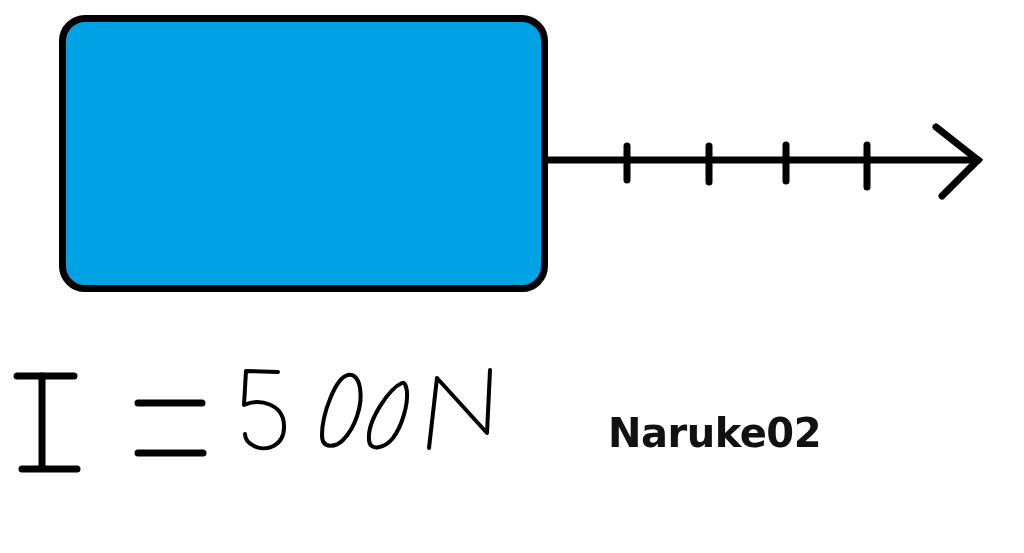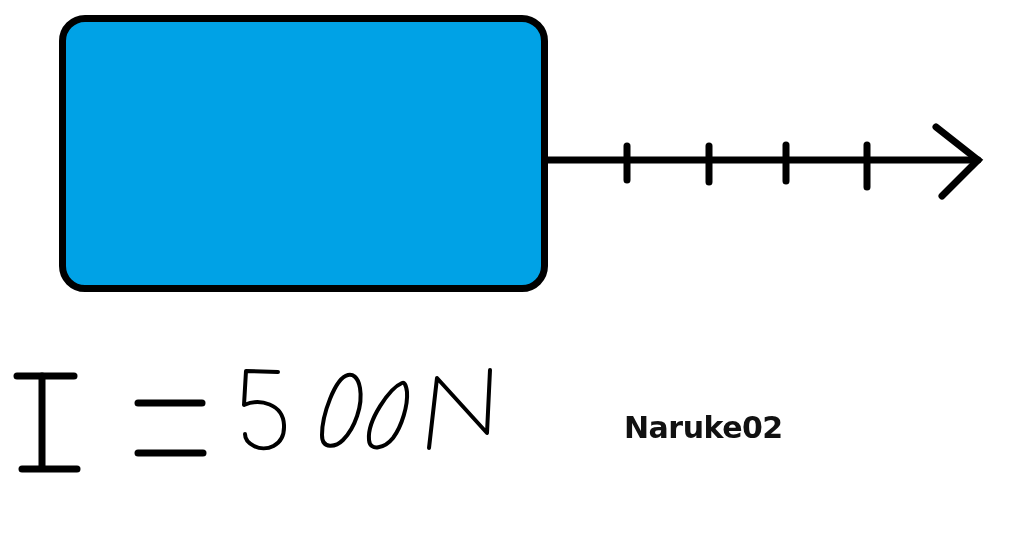"Naruke02" .credit { font-size: 30px -> 40px; margin-left: 16px -> none }
